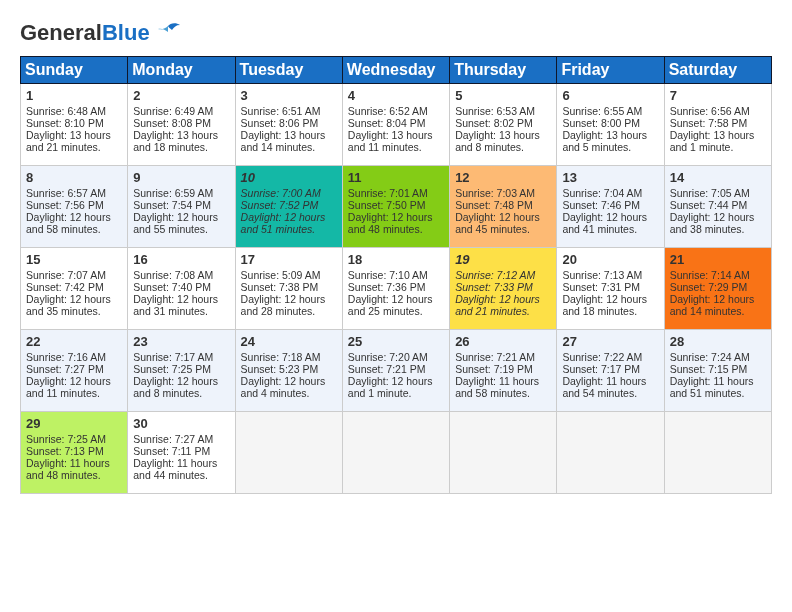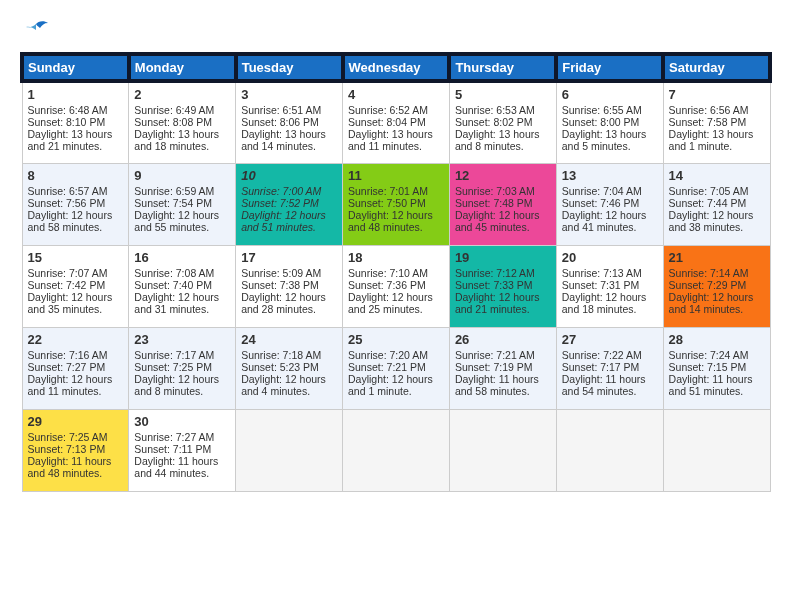"GeneralBlue" span { html: none -> <span> <span>General</span><span>Blue</span> </span> }
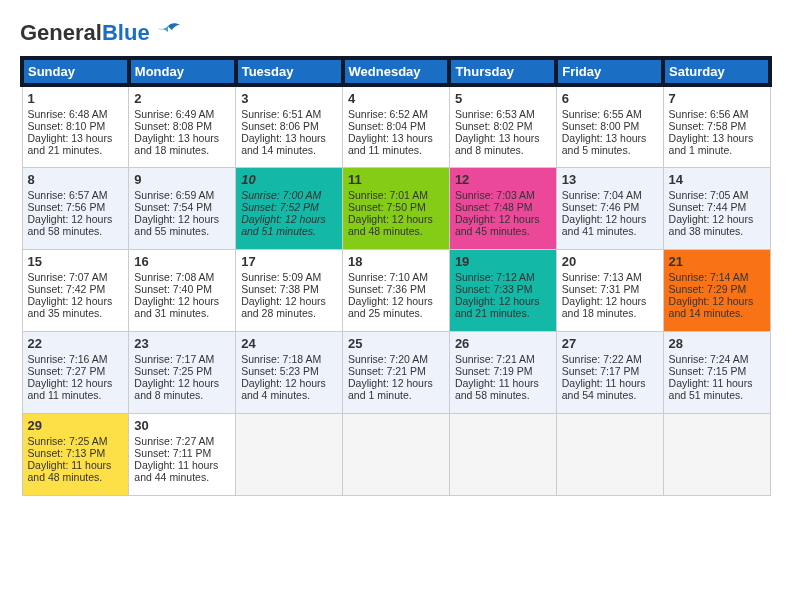"Sunday" th { border: 4px solid #0f172a -> 1px solid #0f172a; font-size: 13px -> 16px }
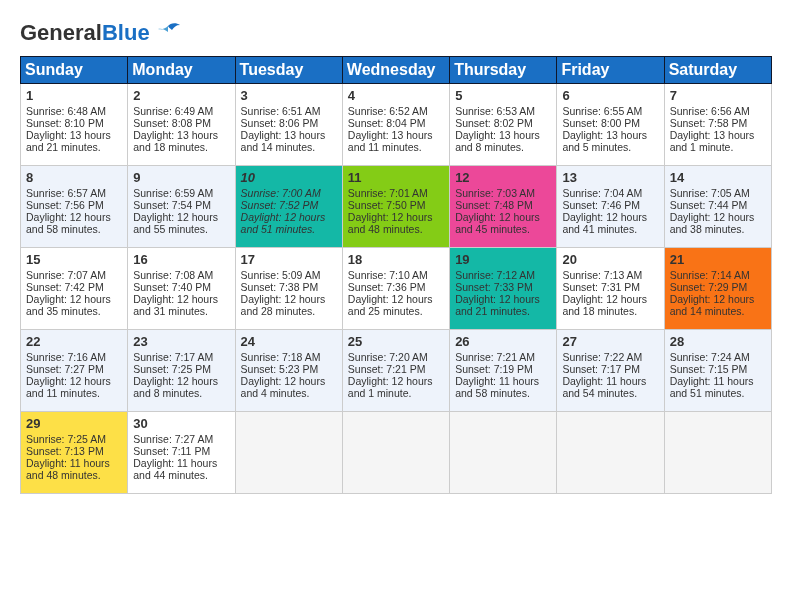"12" td { background: #ec4899 -> #fdba74 }
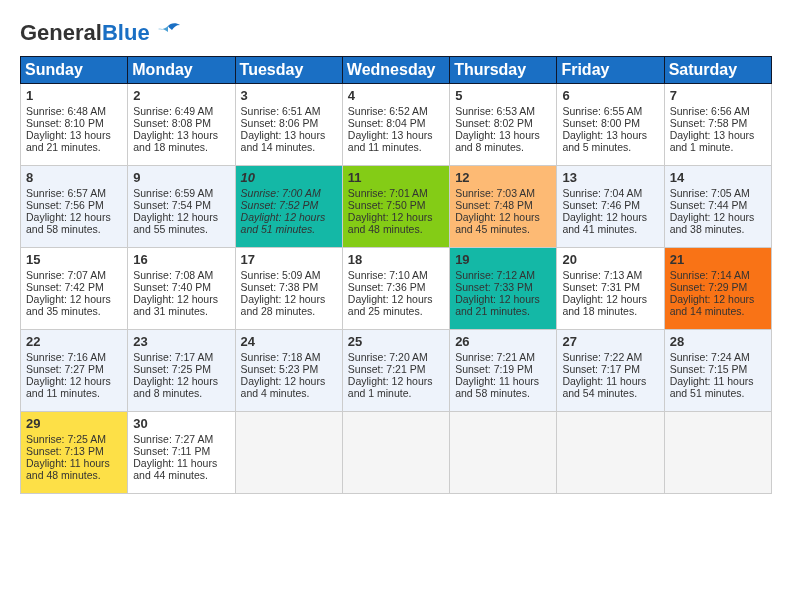"19" td { background: #14b8a6 -> #fde047; font-style: none -> italic }
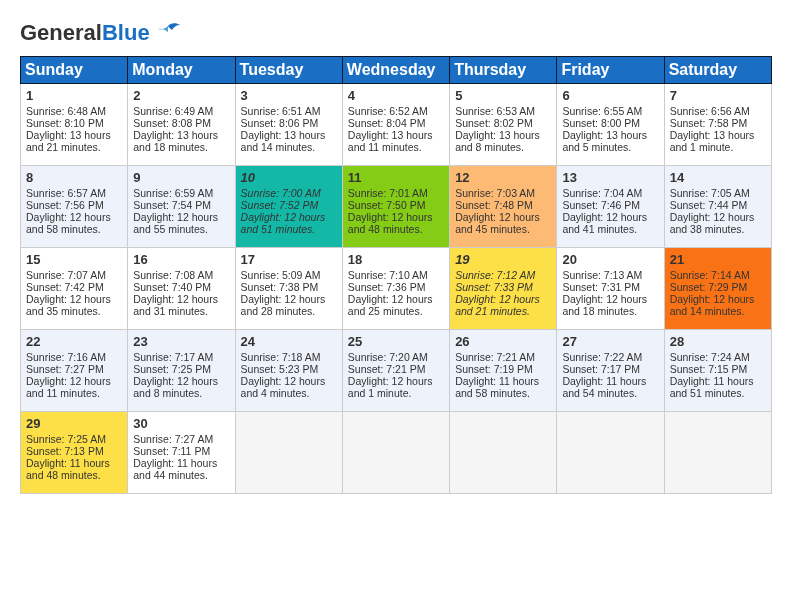"29" td { background: #fde047 -> #bef264 }
